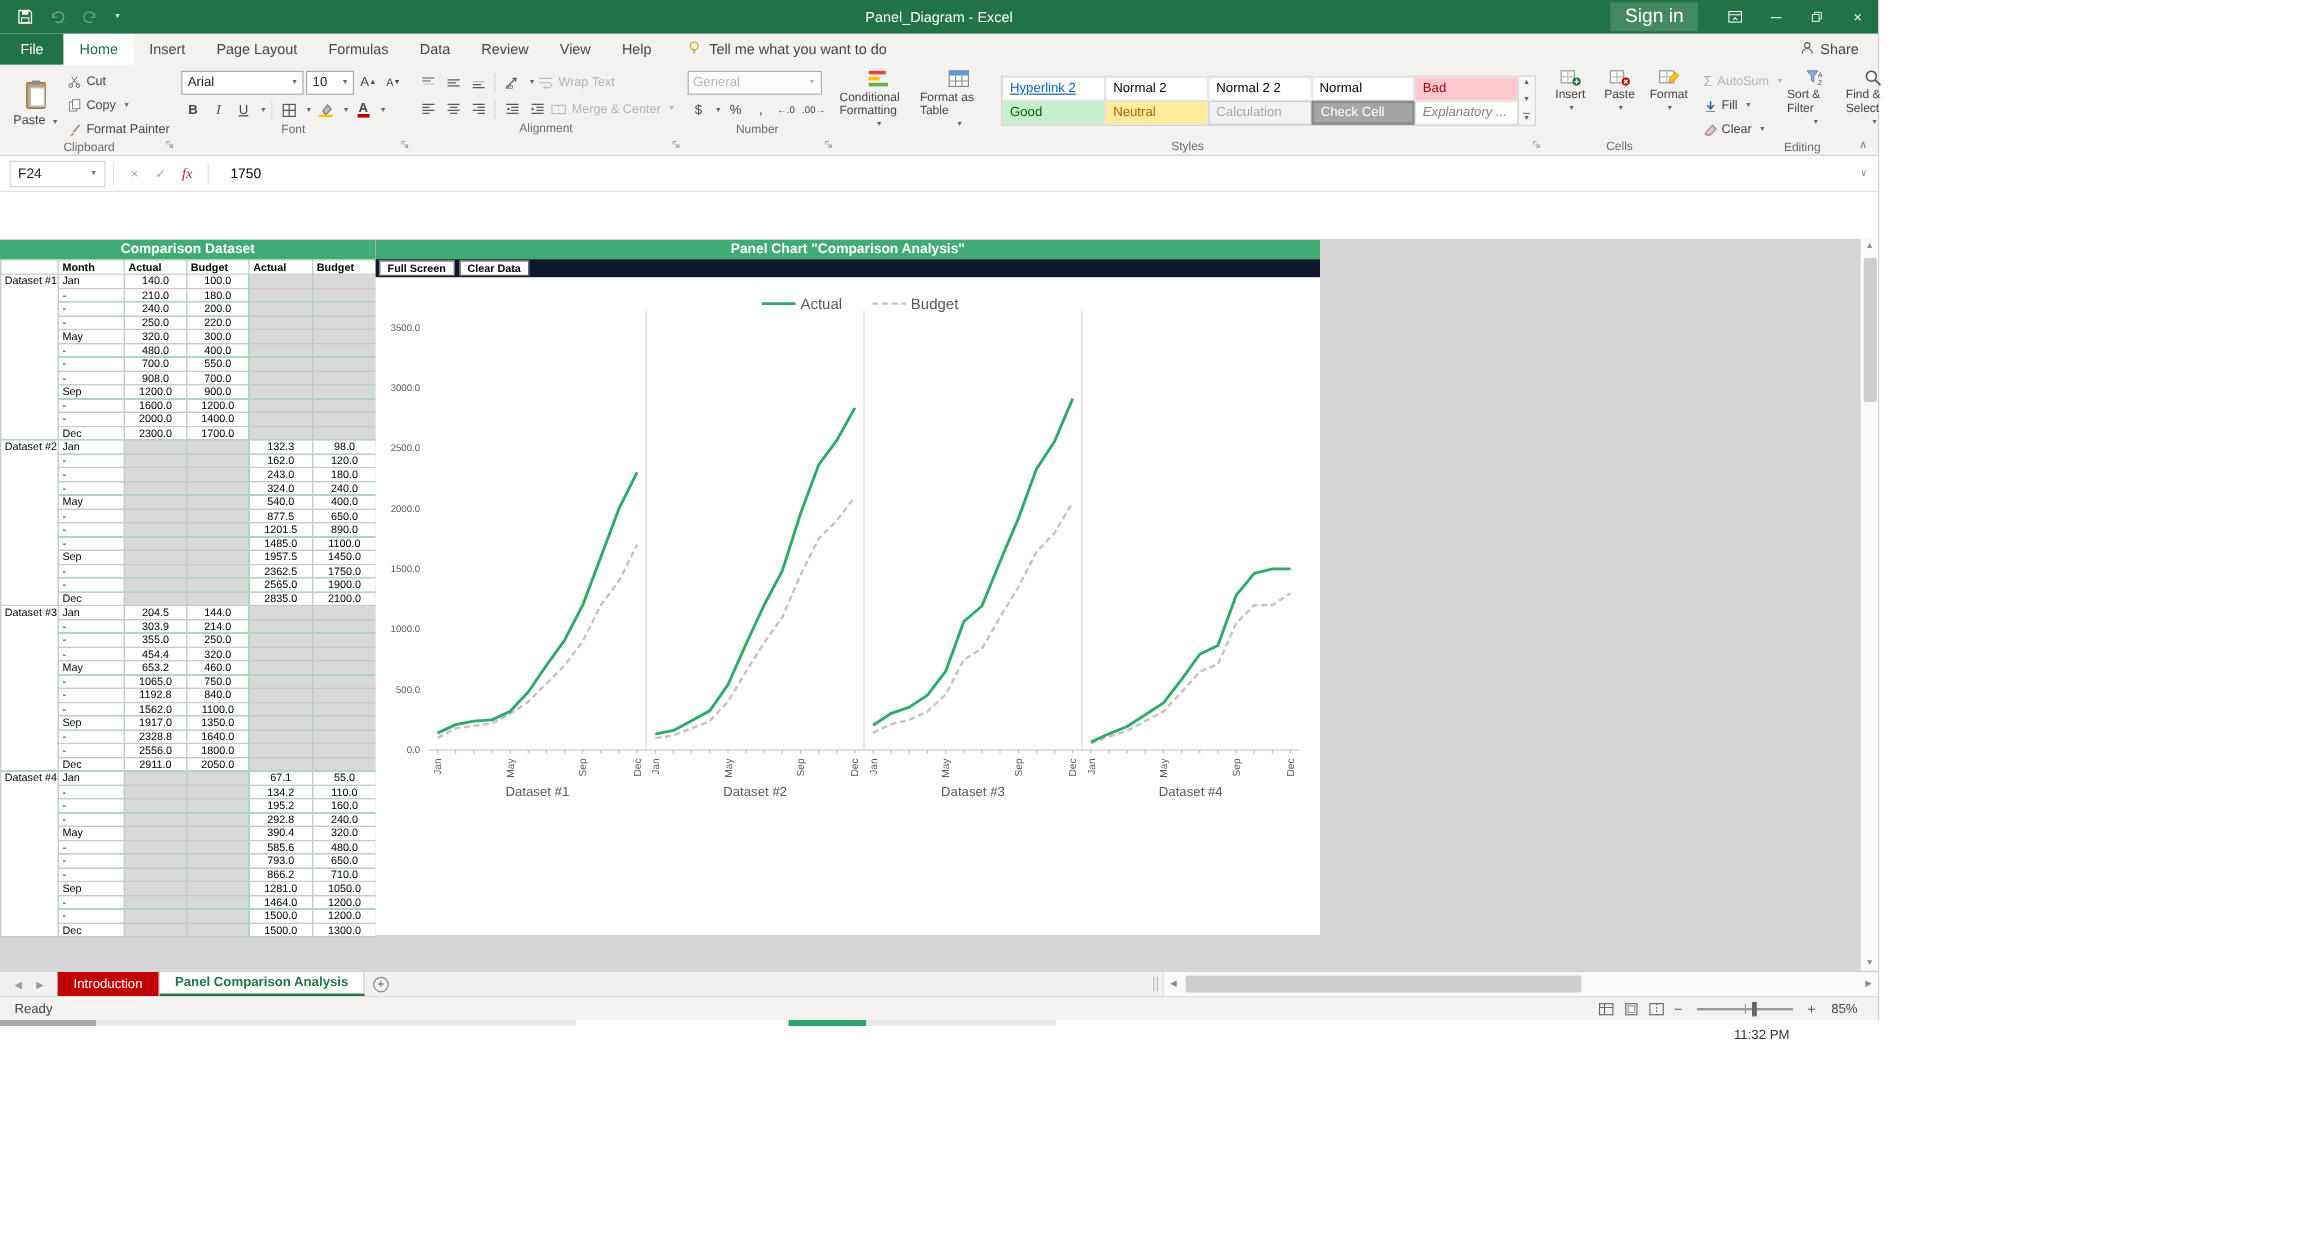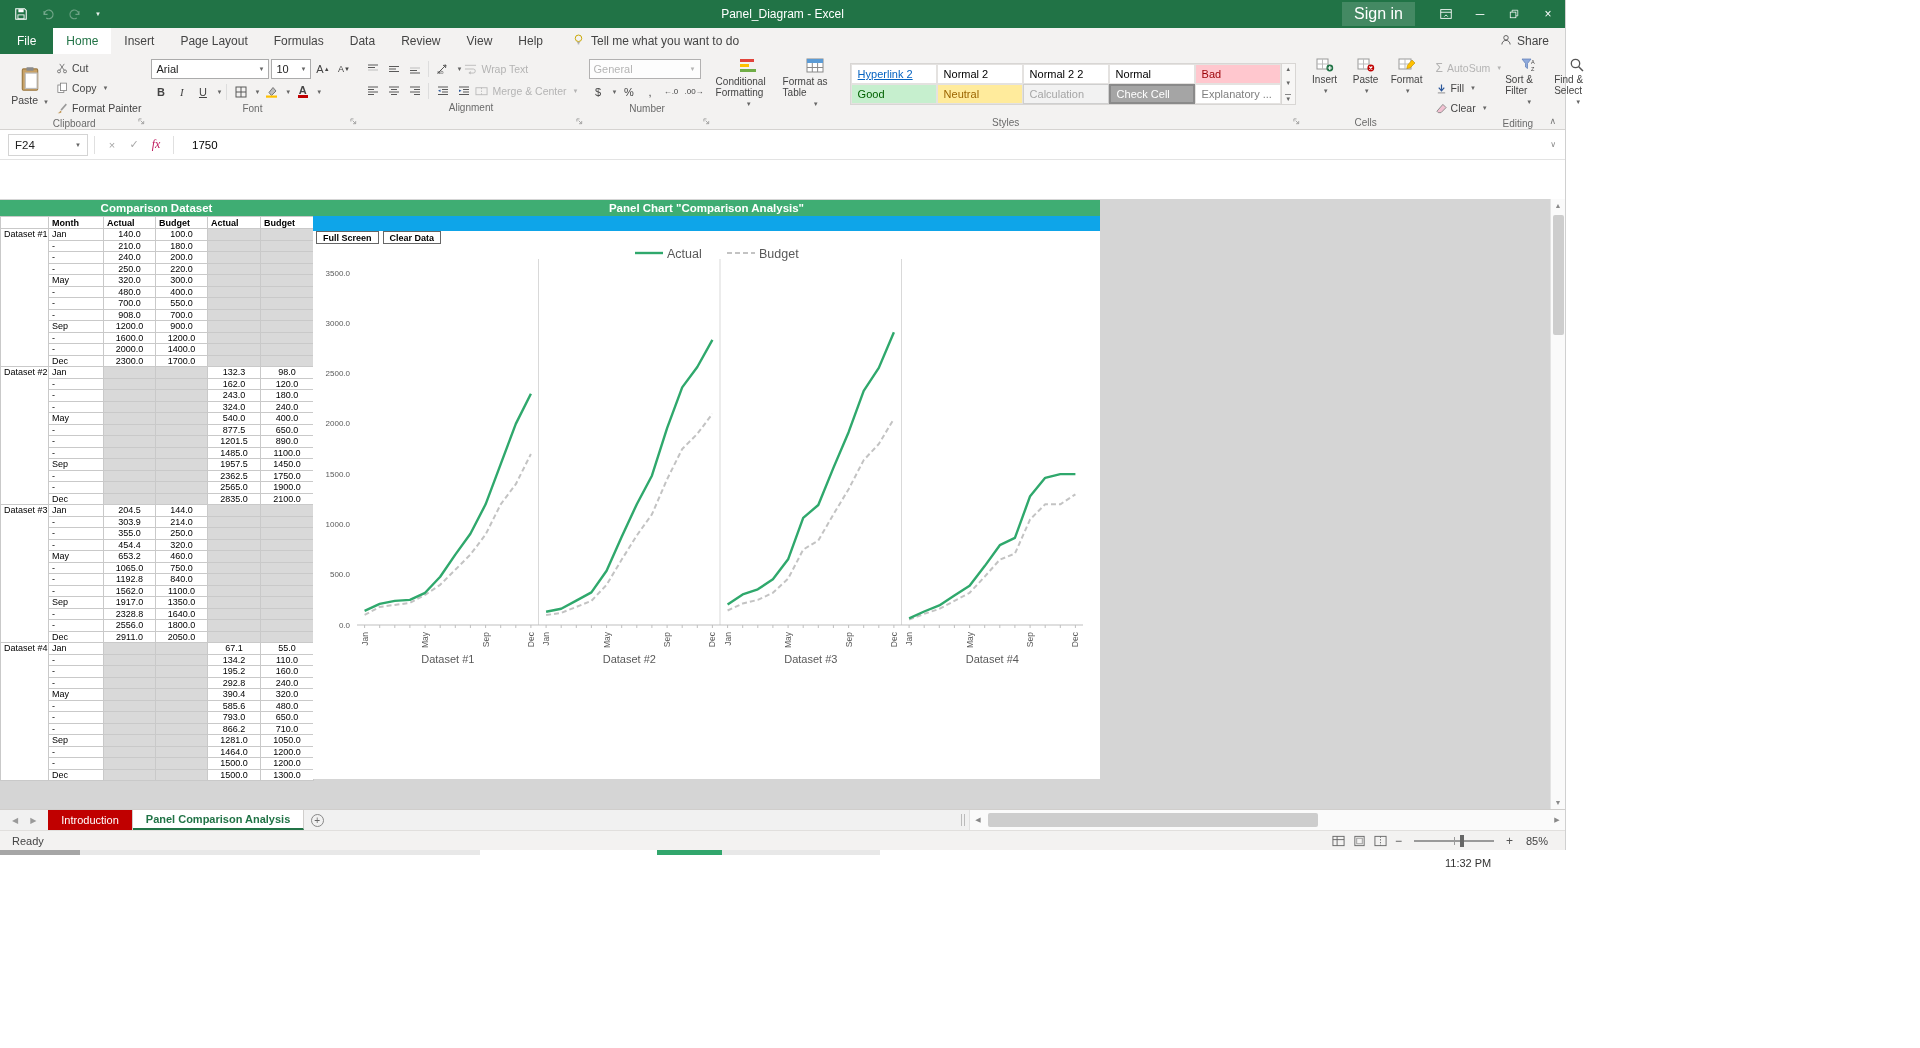"Arial" .w102 { width: 118px -> 102px }
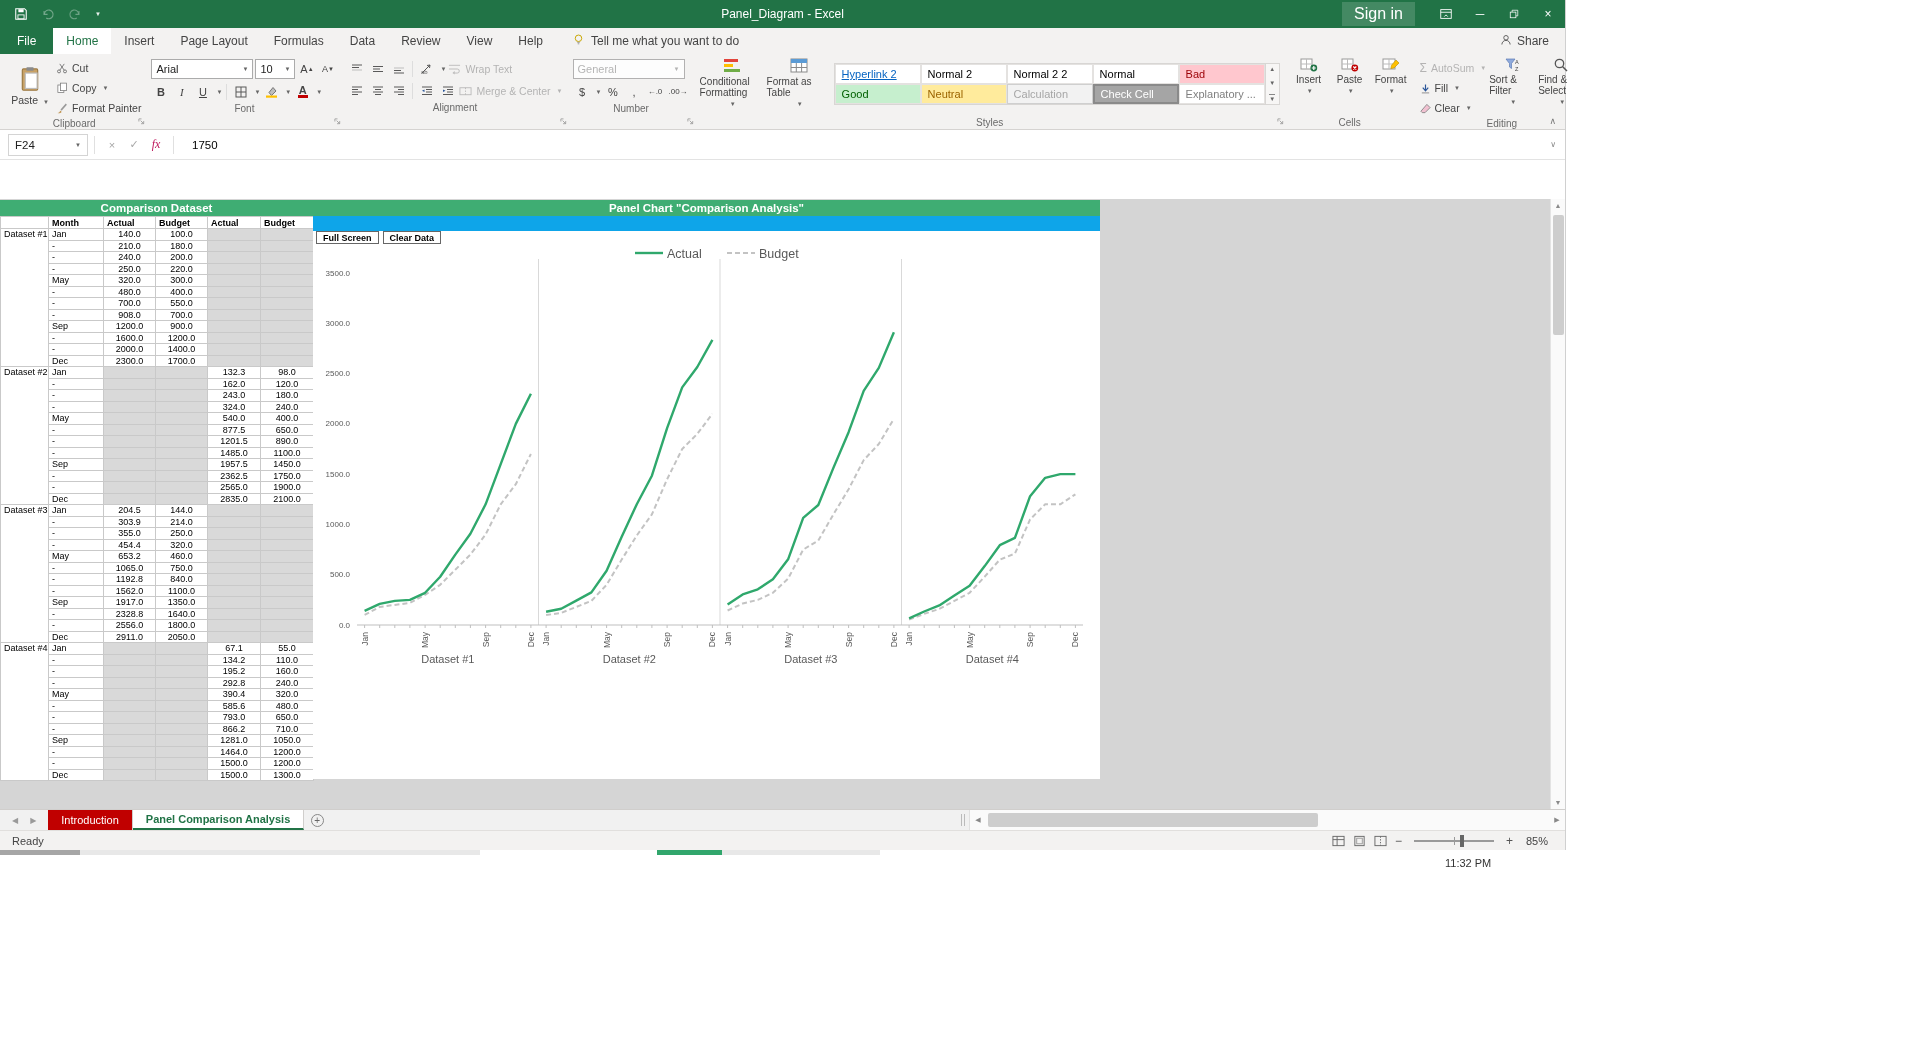"Explanatory ..." .sg-explanatory { font-style: none -> italic }
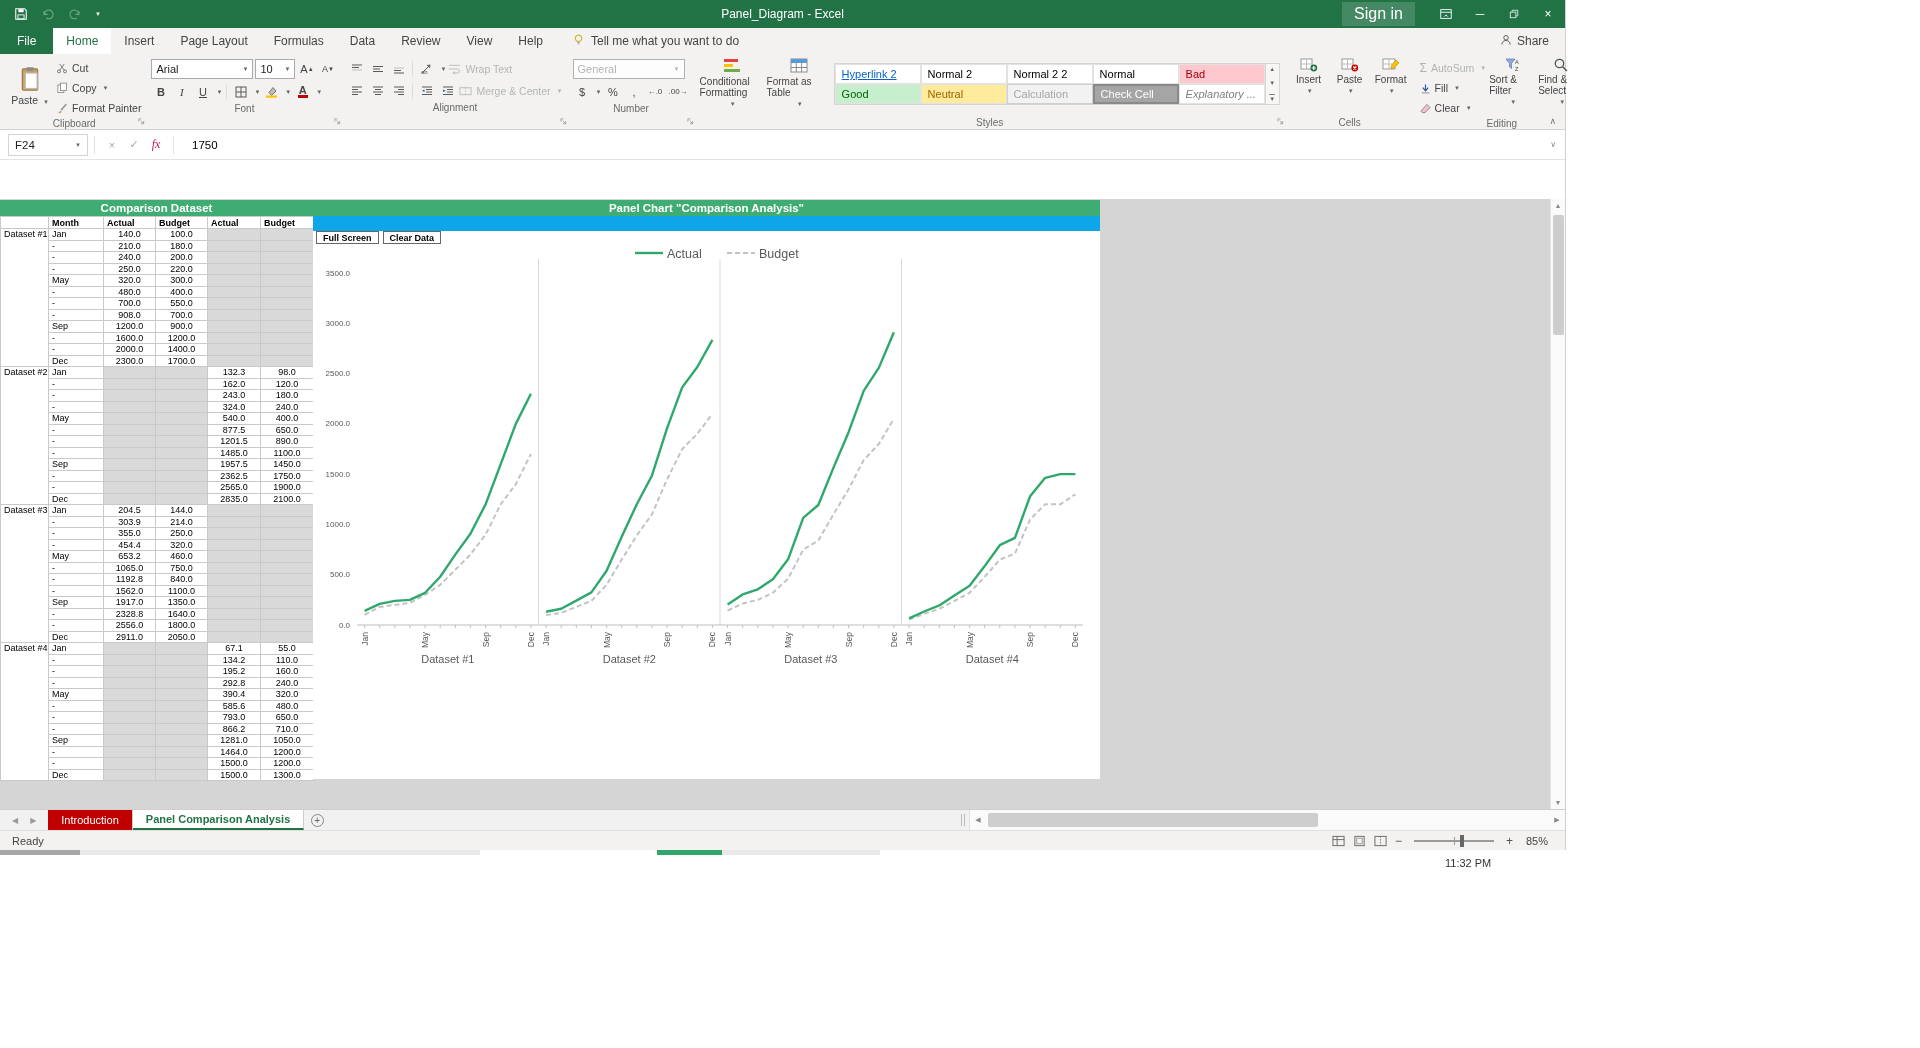"Full Screen" .chart-btn-row { background: #0ea5e9 -> #0f172a; padding: 15px 0 0 3px -> 1px 0 0 3px }
